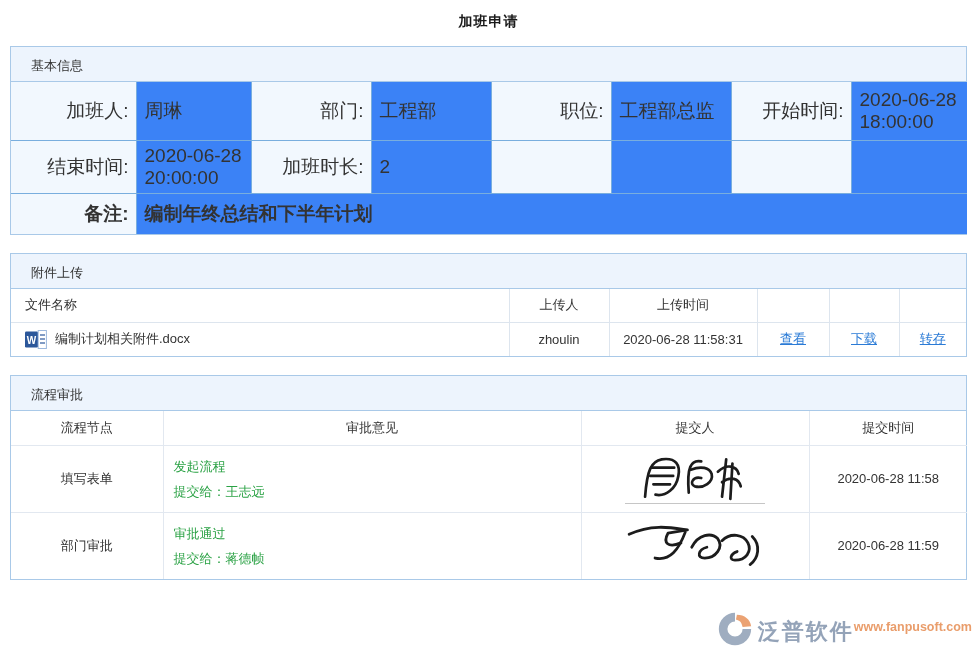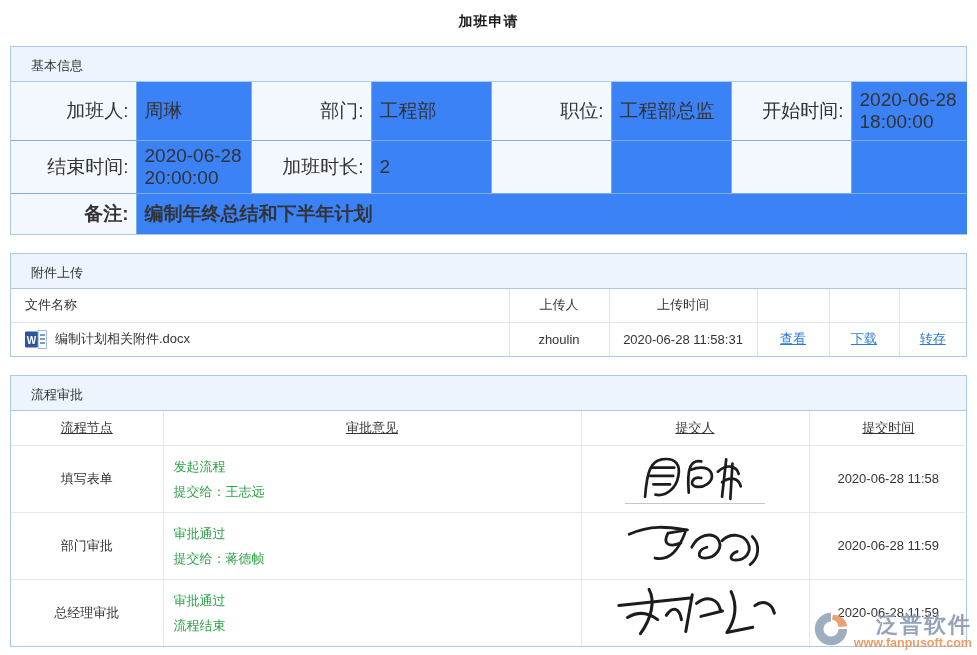"流程节点" .approve tr.head td { text-decoration: underline -> none }
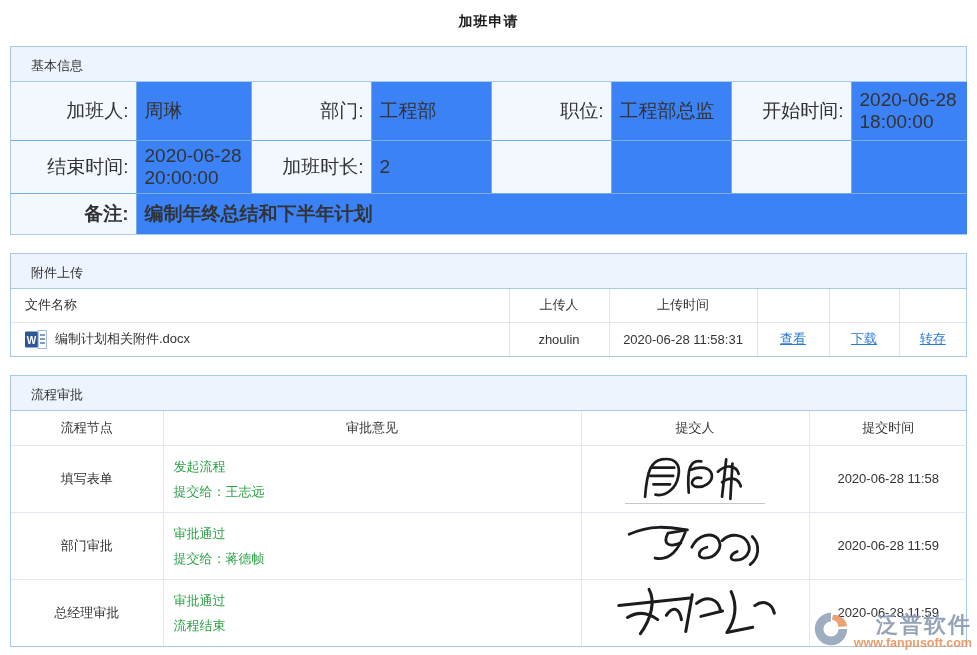"总经理审批" tr.body { html: <tr> <td>总经理审批</td> <td> <span>审批通过</span> <span>流程结束</span> </td> <td> <span> <svg> <path></path> <path></path> <path></path> <path></path> <path></path> <path></path> <path></path> <path></path> </svg> </span> </td> <td>2020-06-28 11:59</td> </tr> -> none }
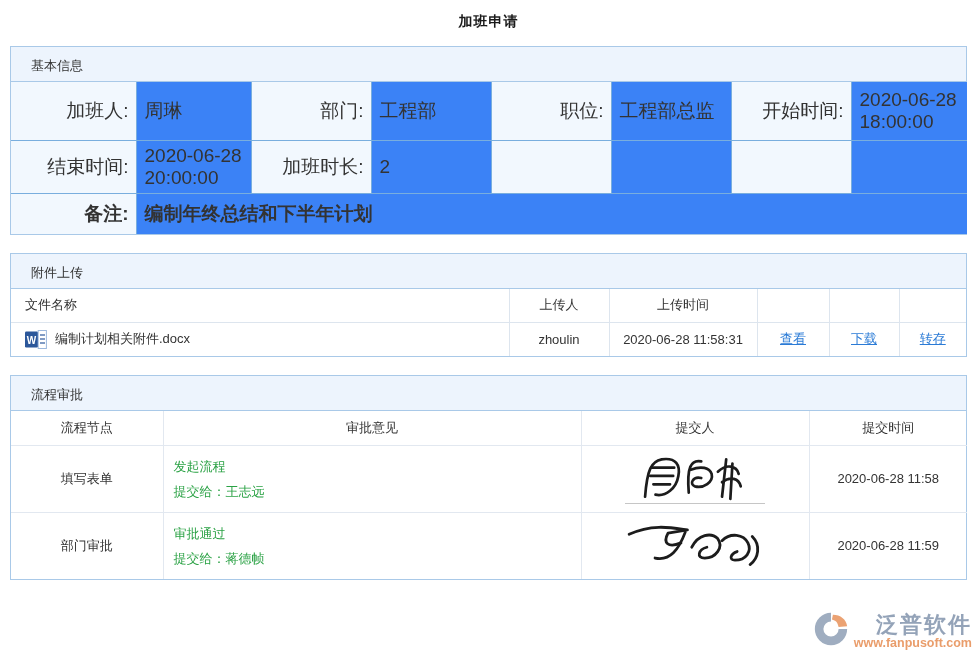"泛普软件" .wm-texts { align-items: flex-end -> flex-start; flex-direction: column -> none }
